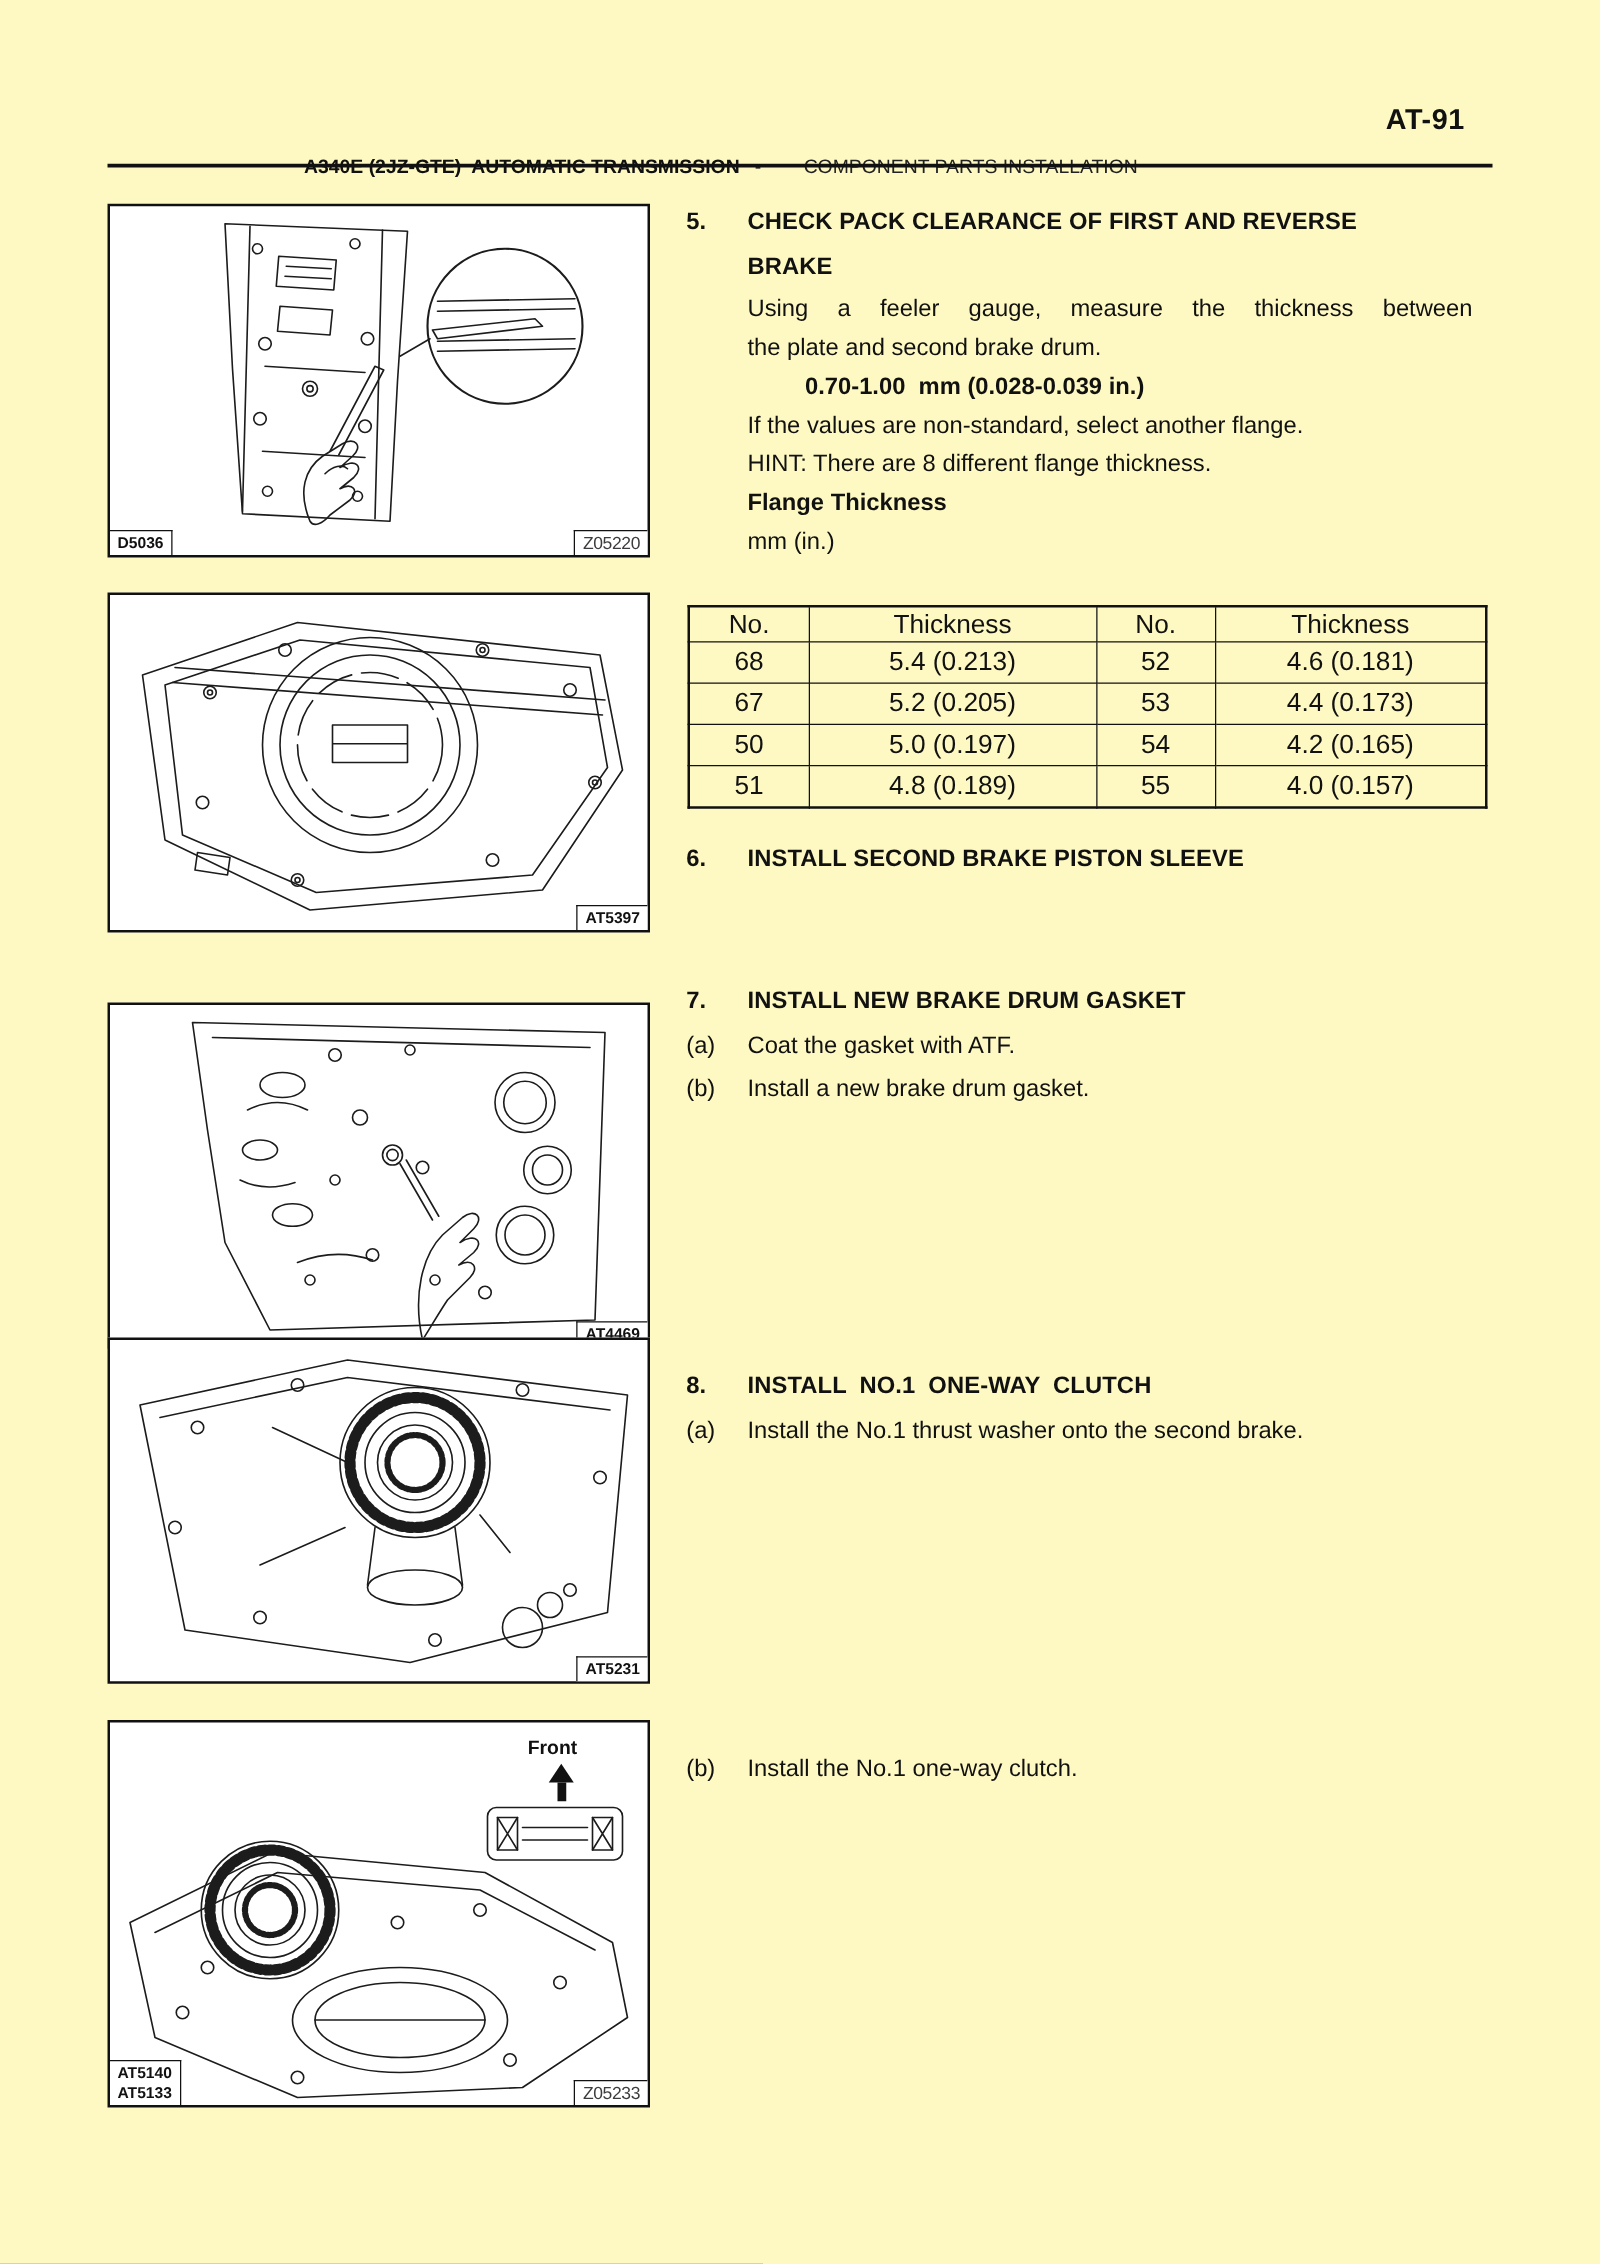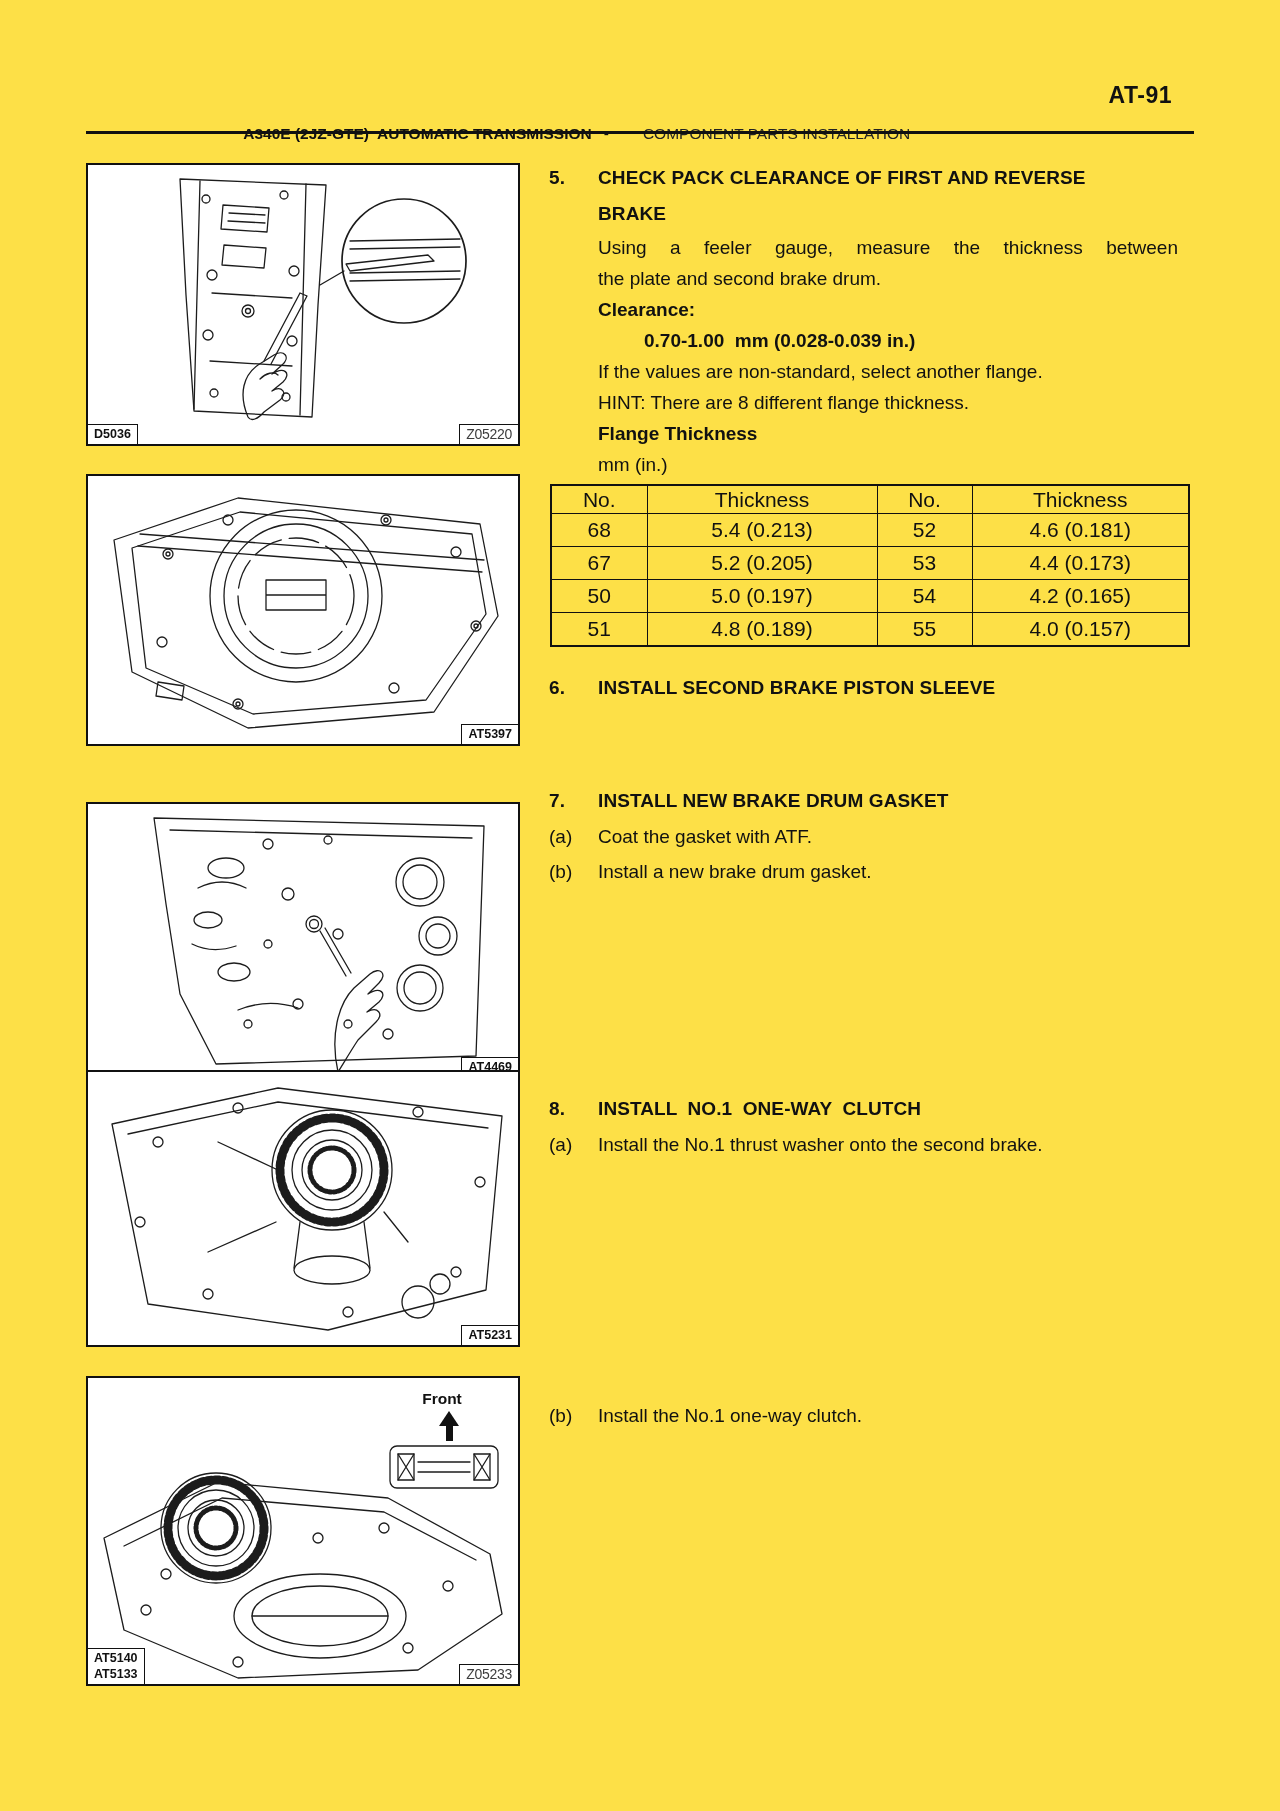"AT-91" .page { background: #fde047 -> #fef9c3 }
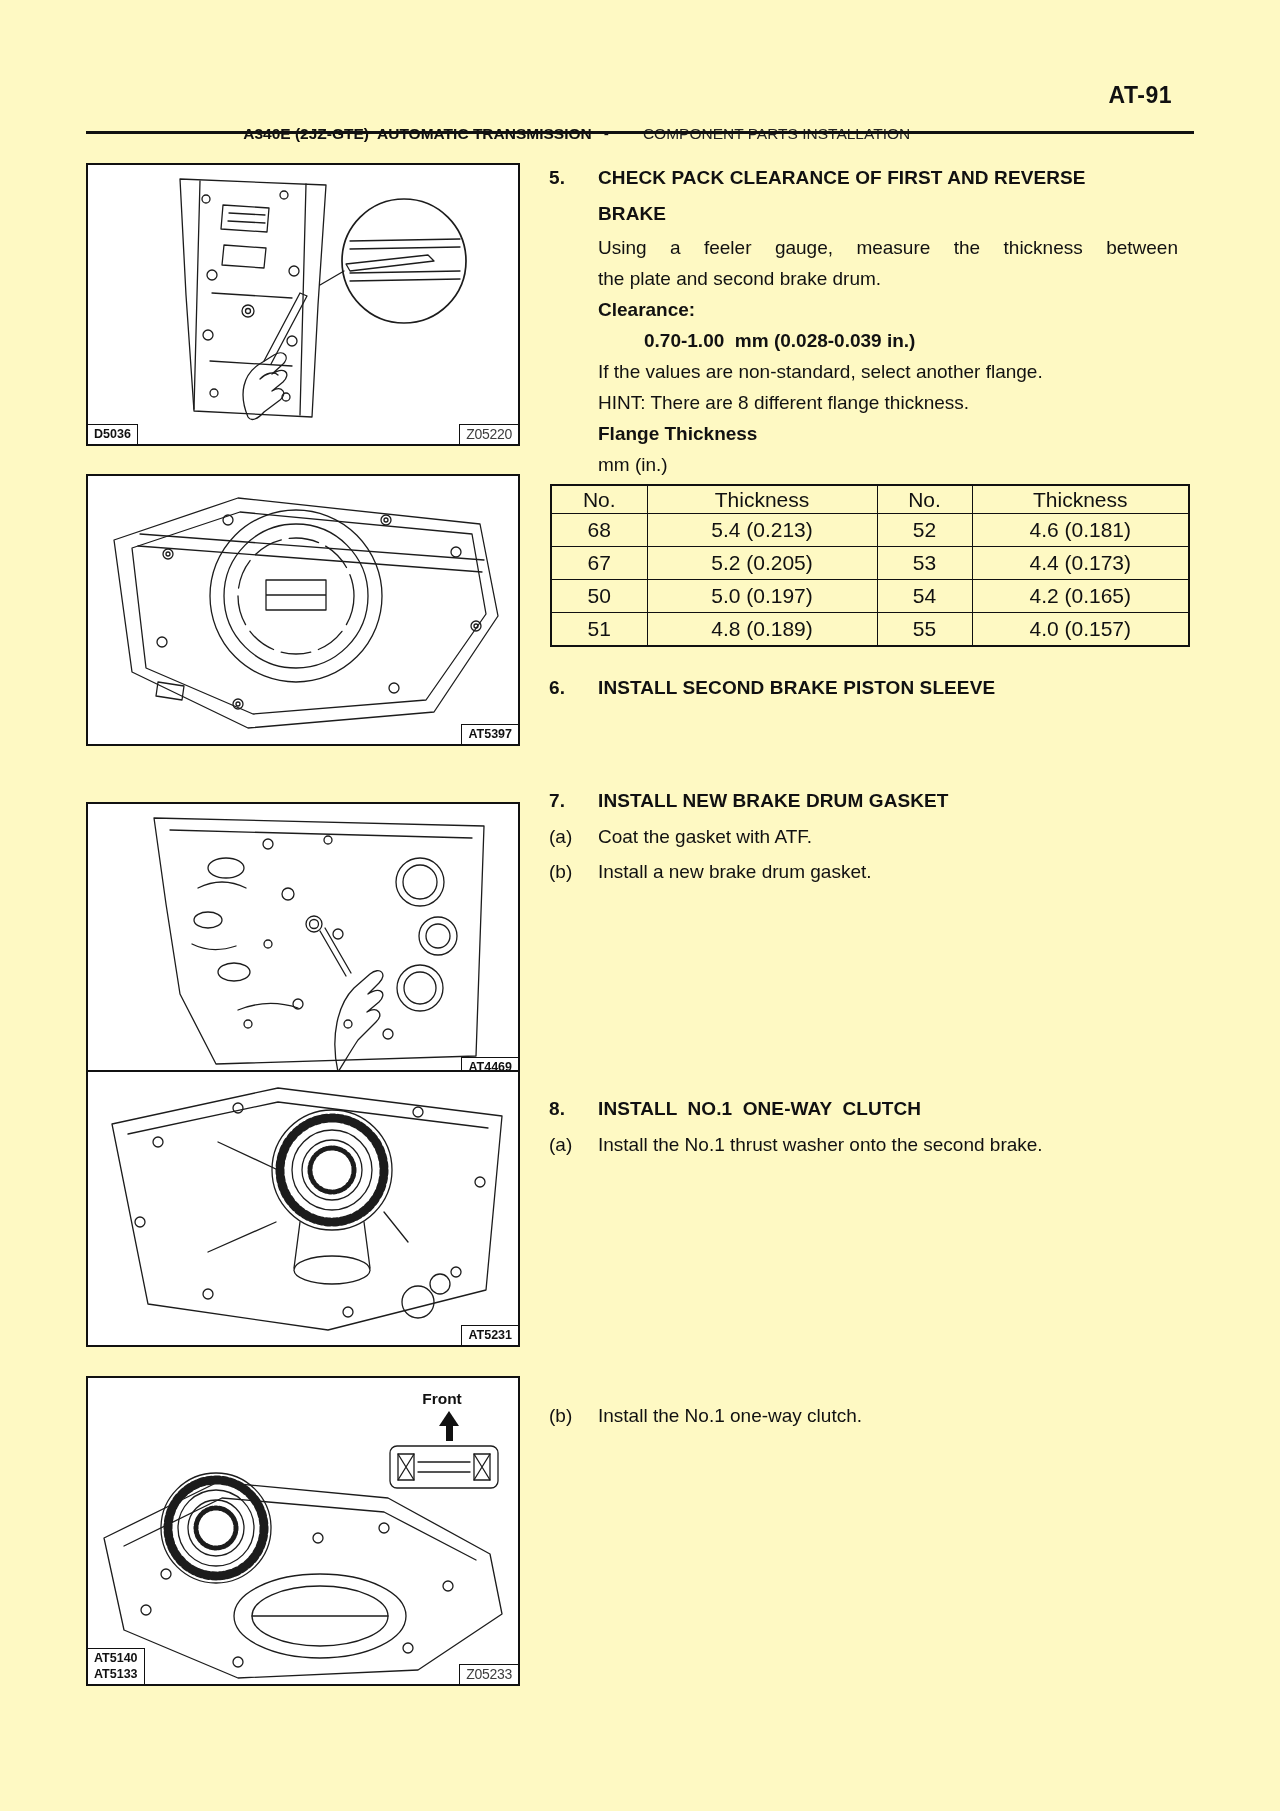"Clearance:" div.line { html: <div>Clearance:</div> -> none }
